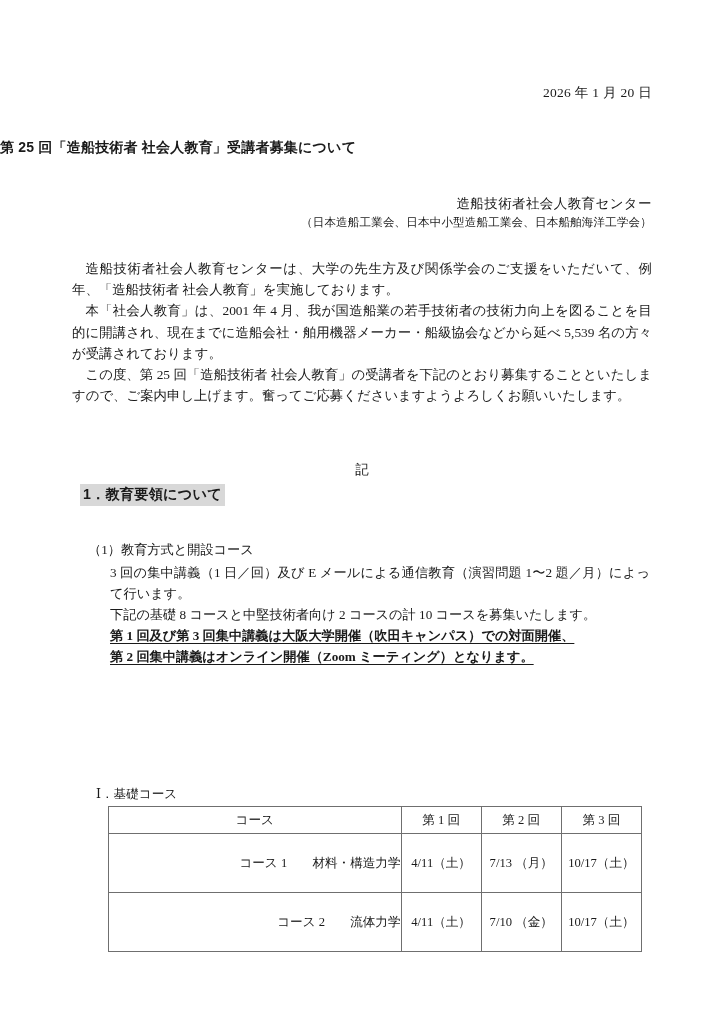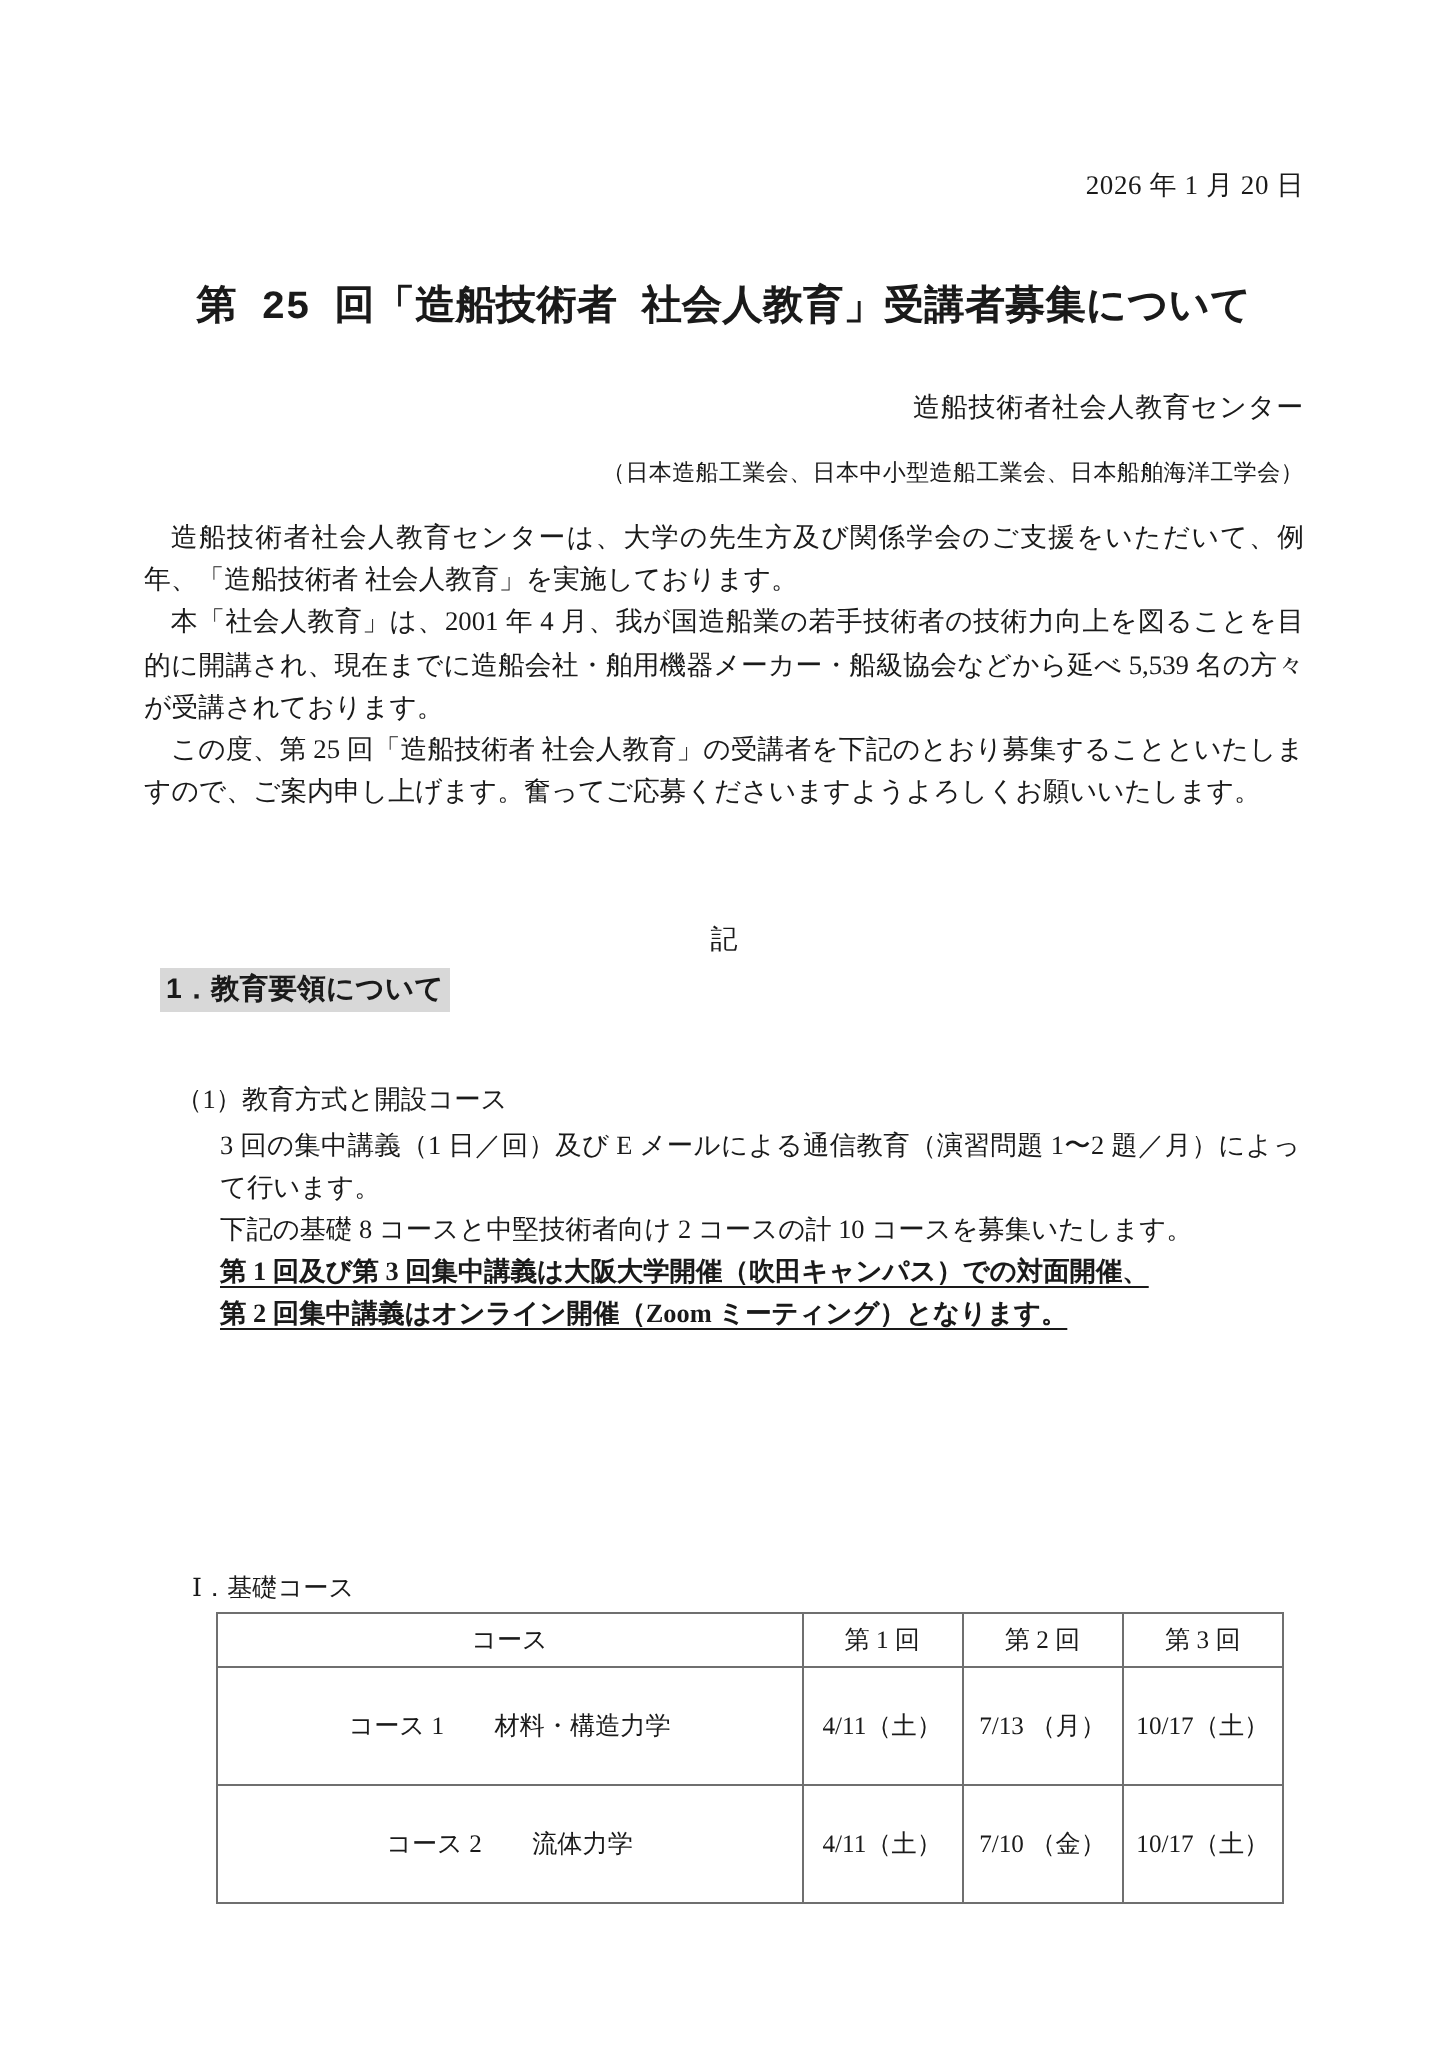"第 25 回「造船技術者 社会人教育」受講者募集について" .doc-title { font-family: Liberation Mono, monospace -> Liberation Sans, sans-serif; font-size: 20px -> 14px; text-align: center -> none }
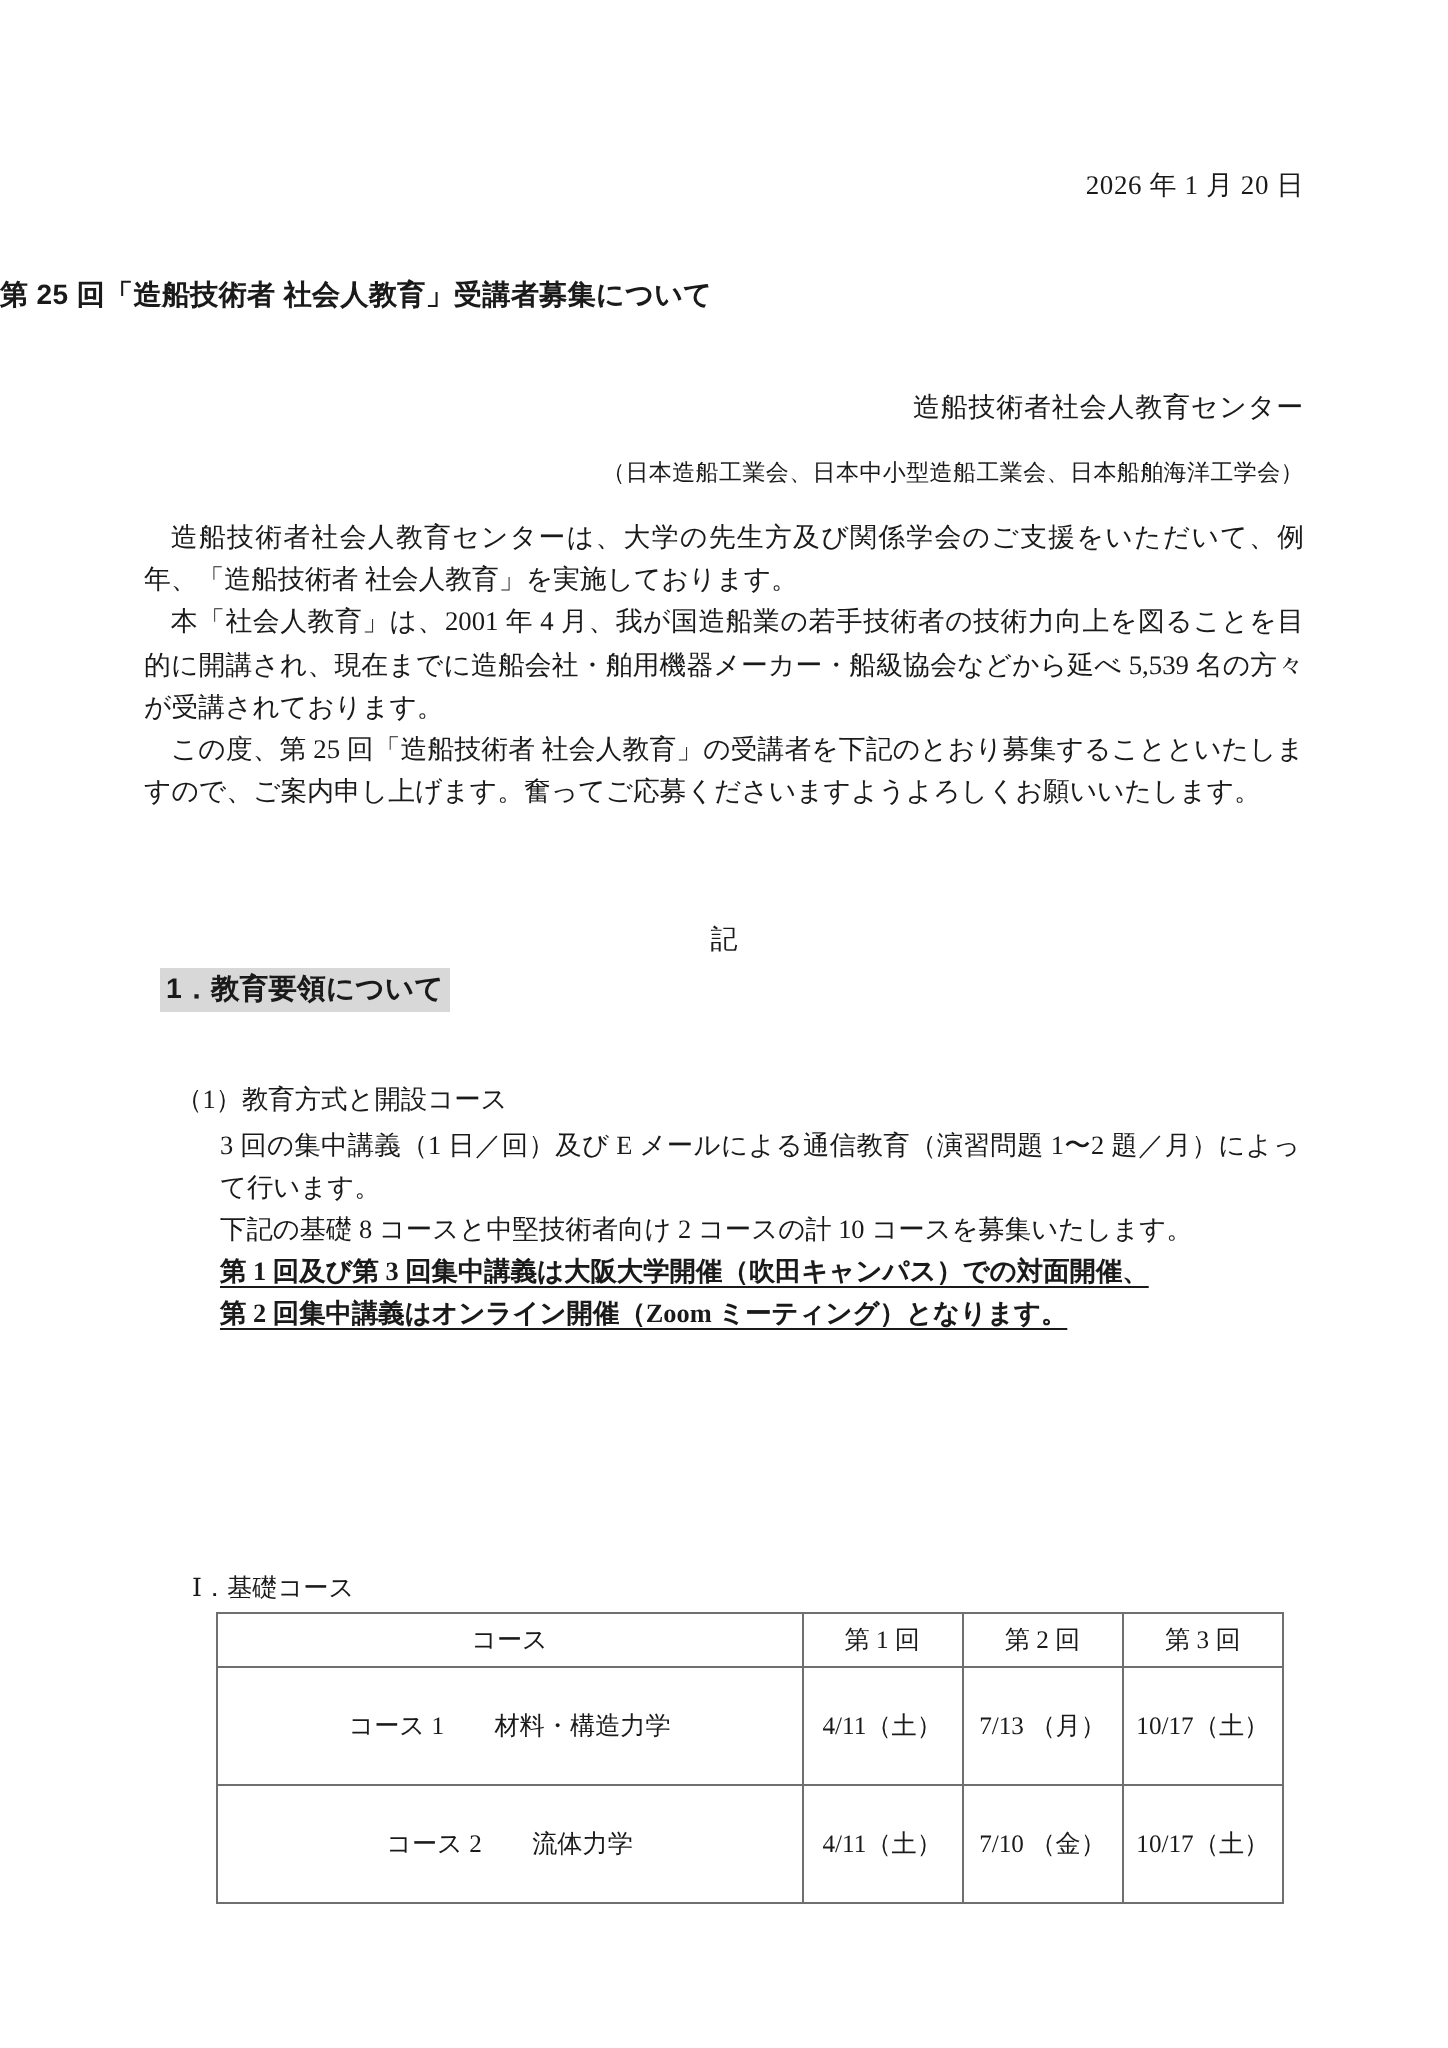"（日本造船工業会、日本中小型造船工業会、日本船舶海洋工学会）" .issuer-sub { margin-top: 15px -> 0 }
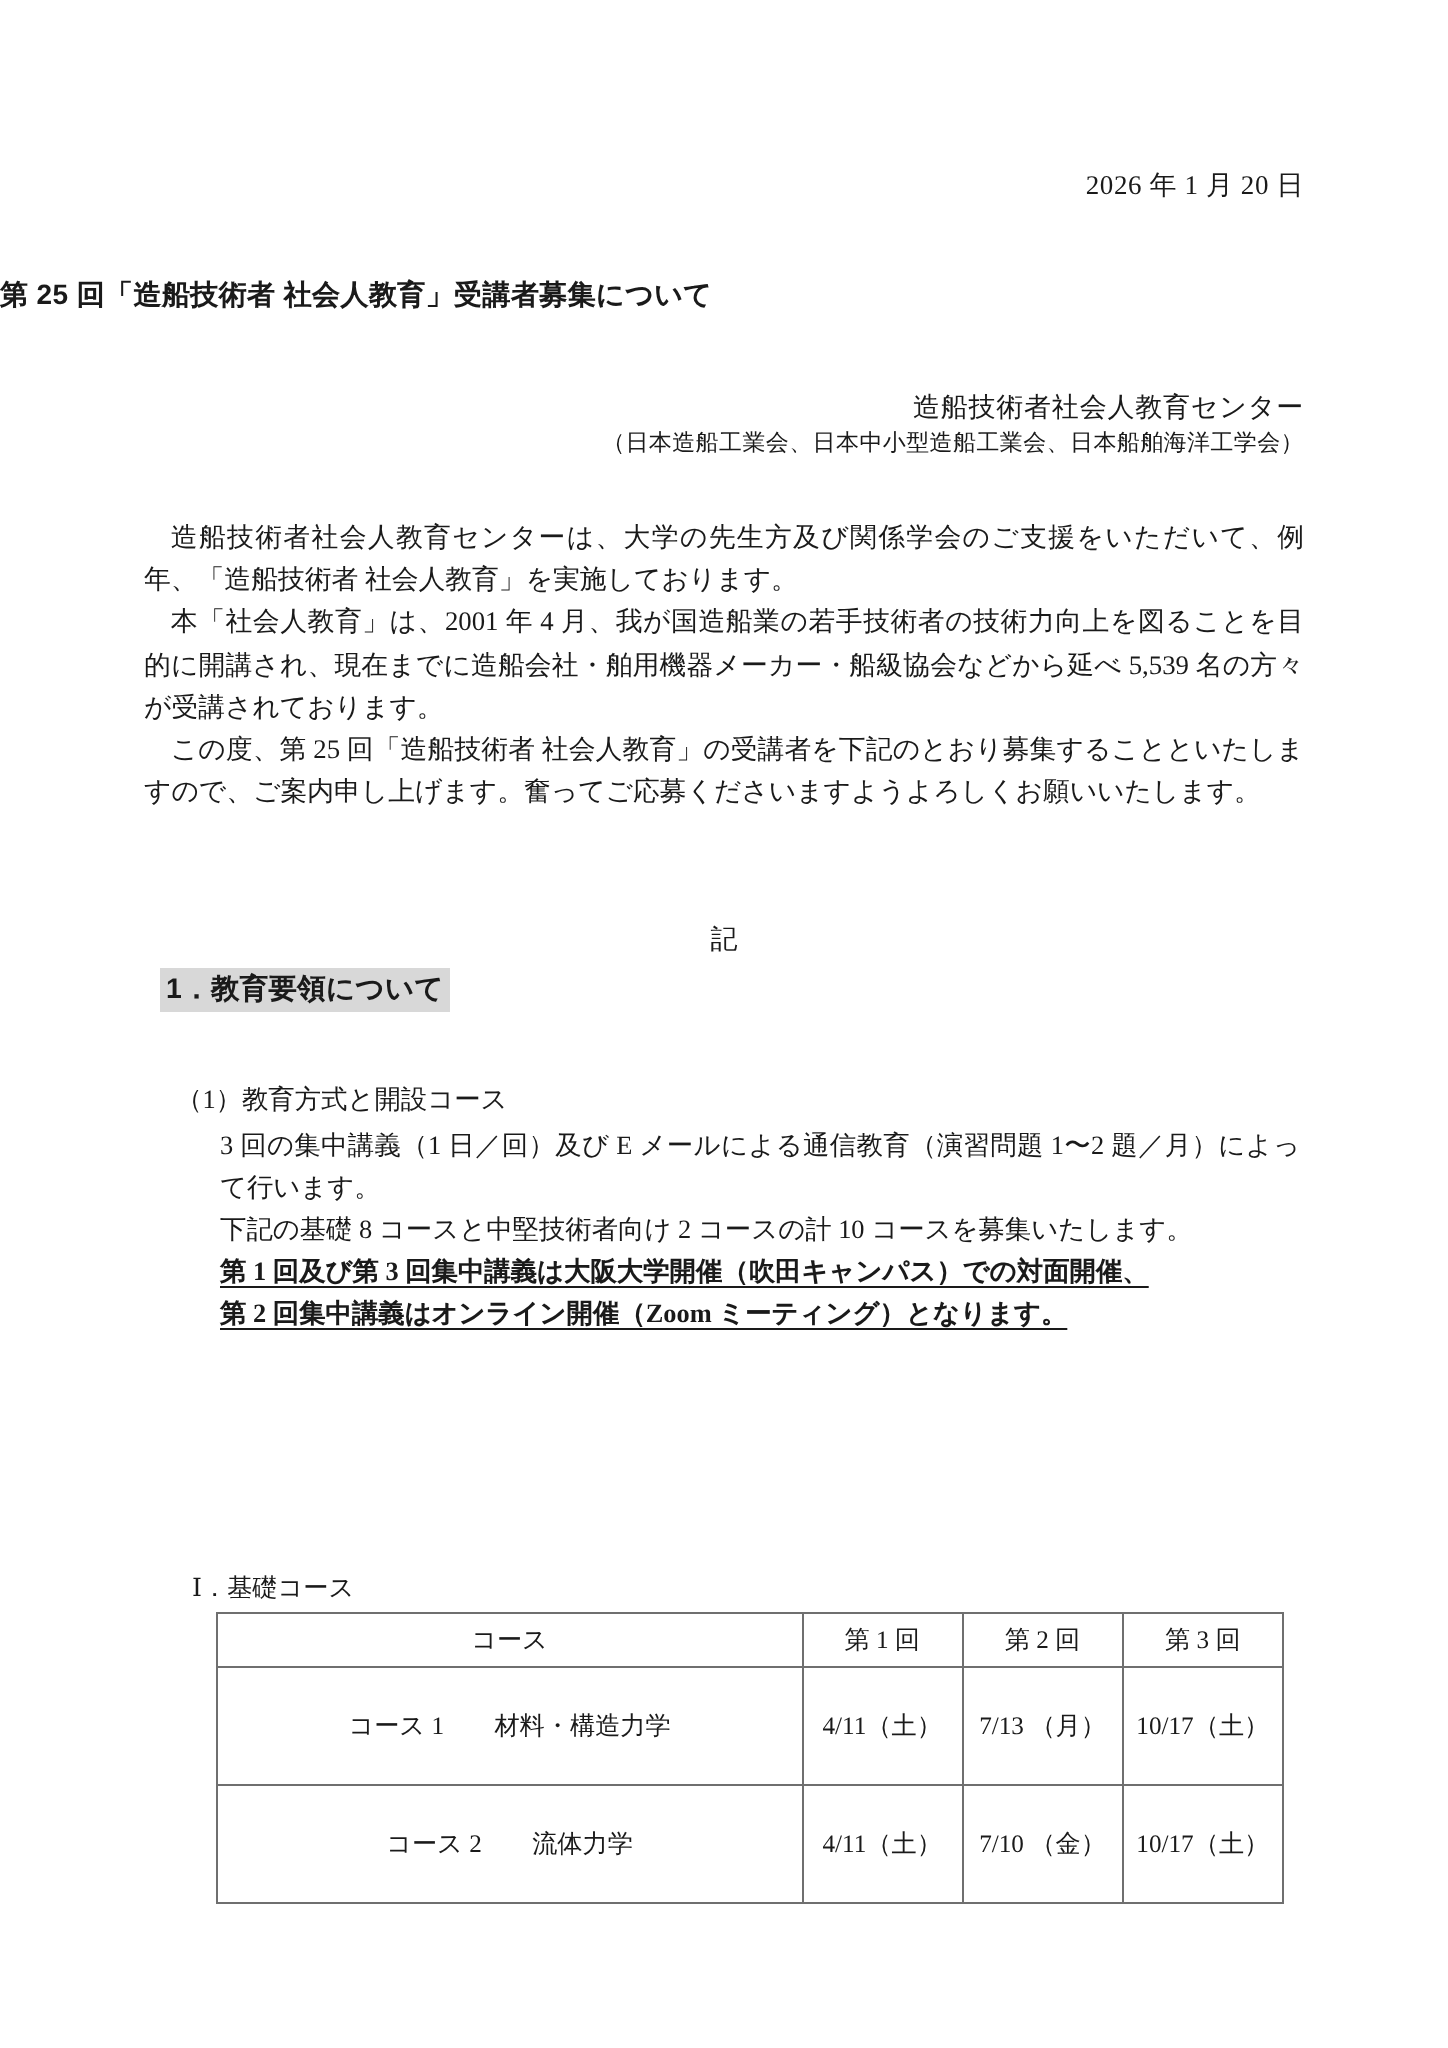"コース 1 材料・構造力学" .cell-course { text-align: center -> right }
